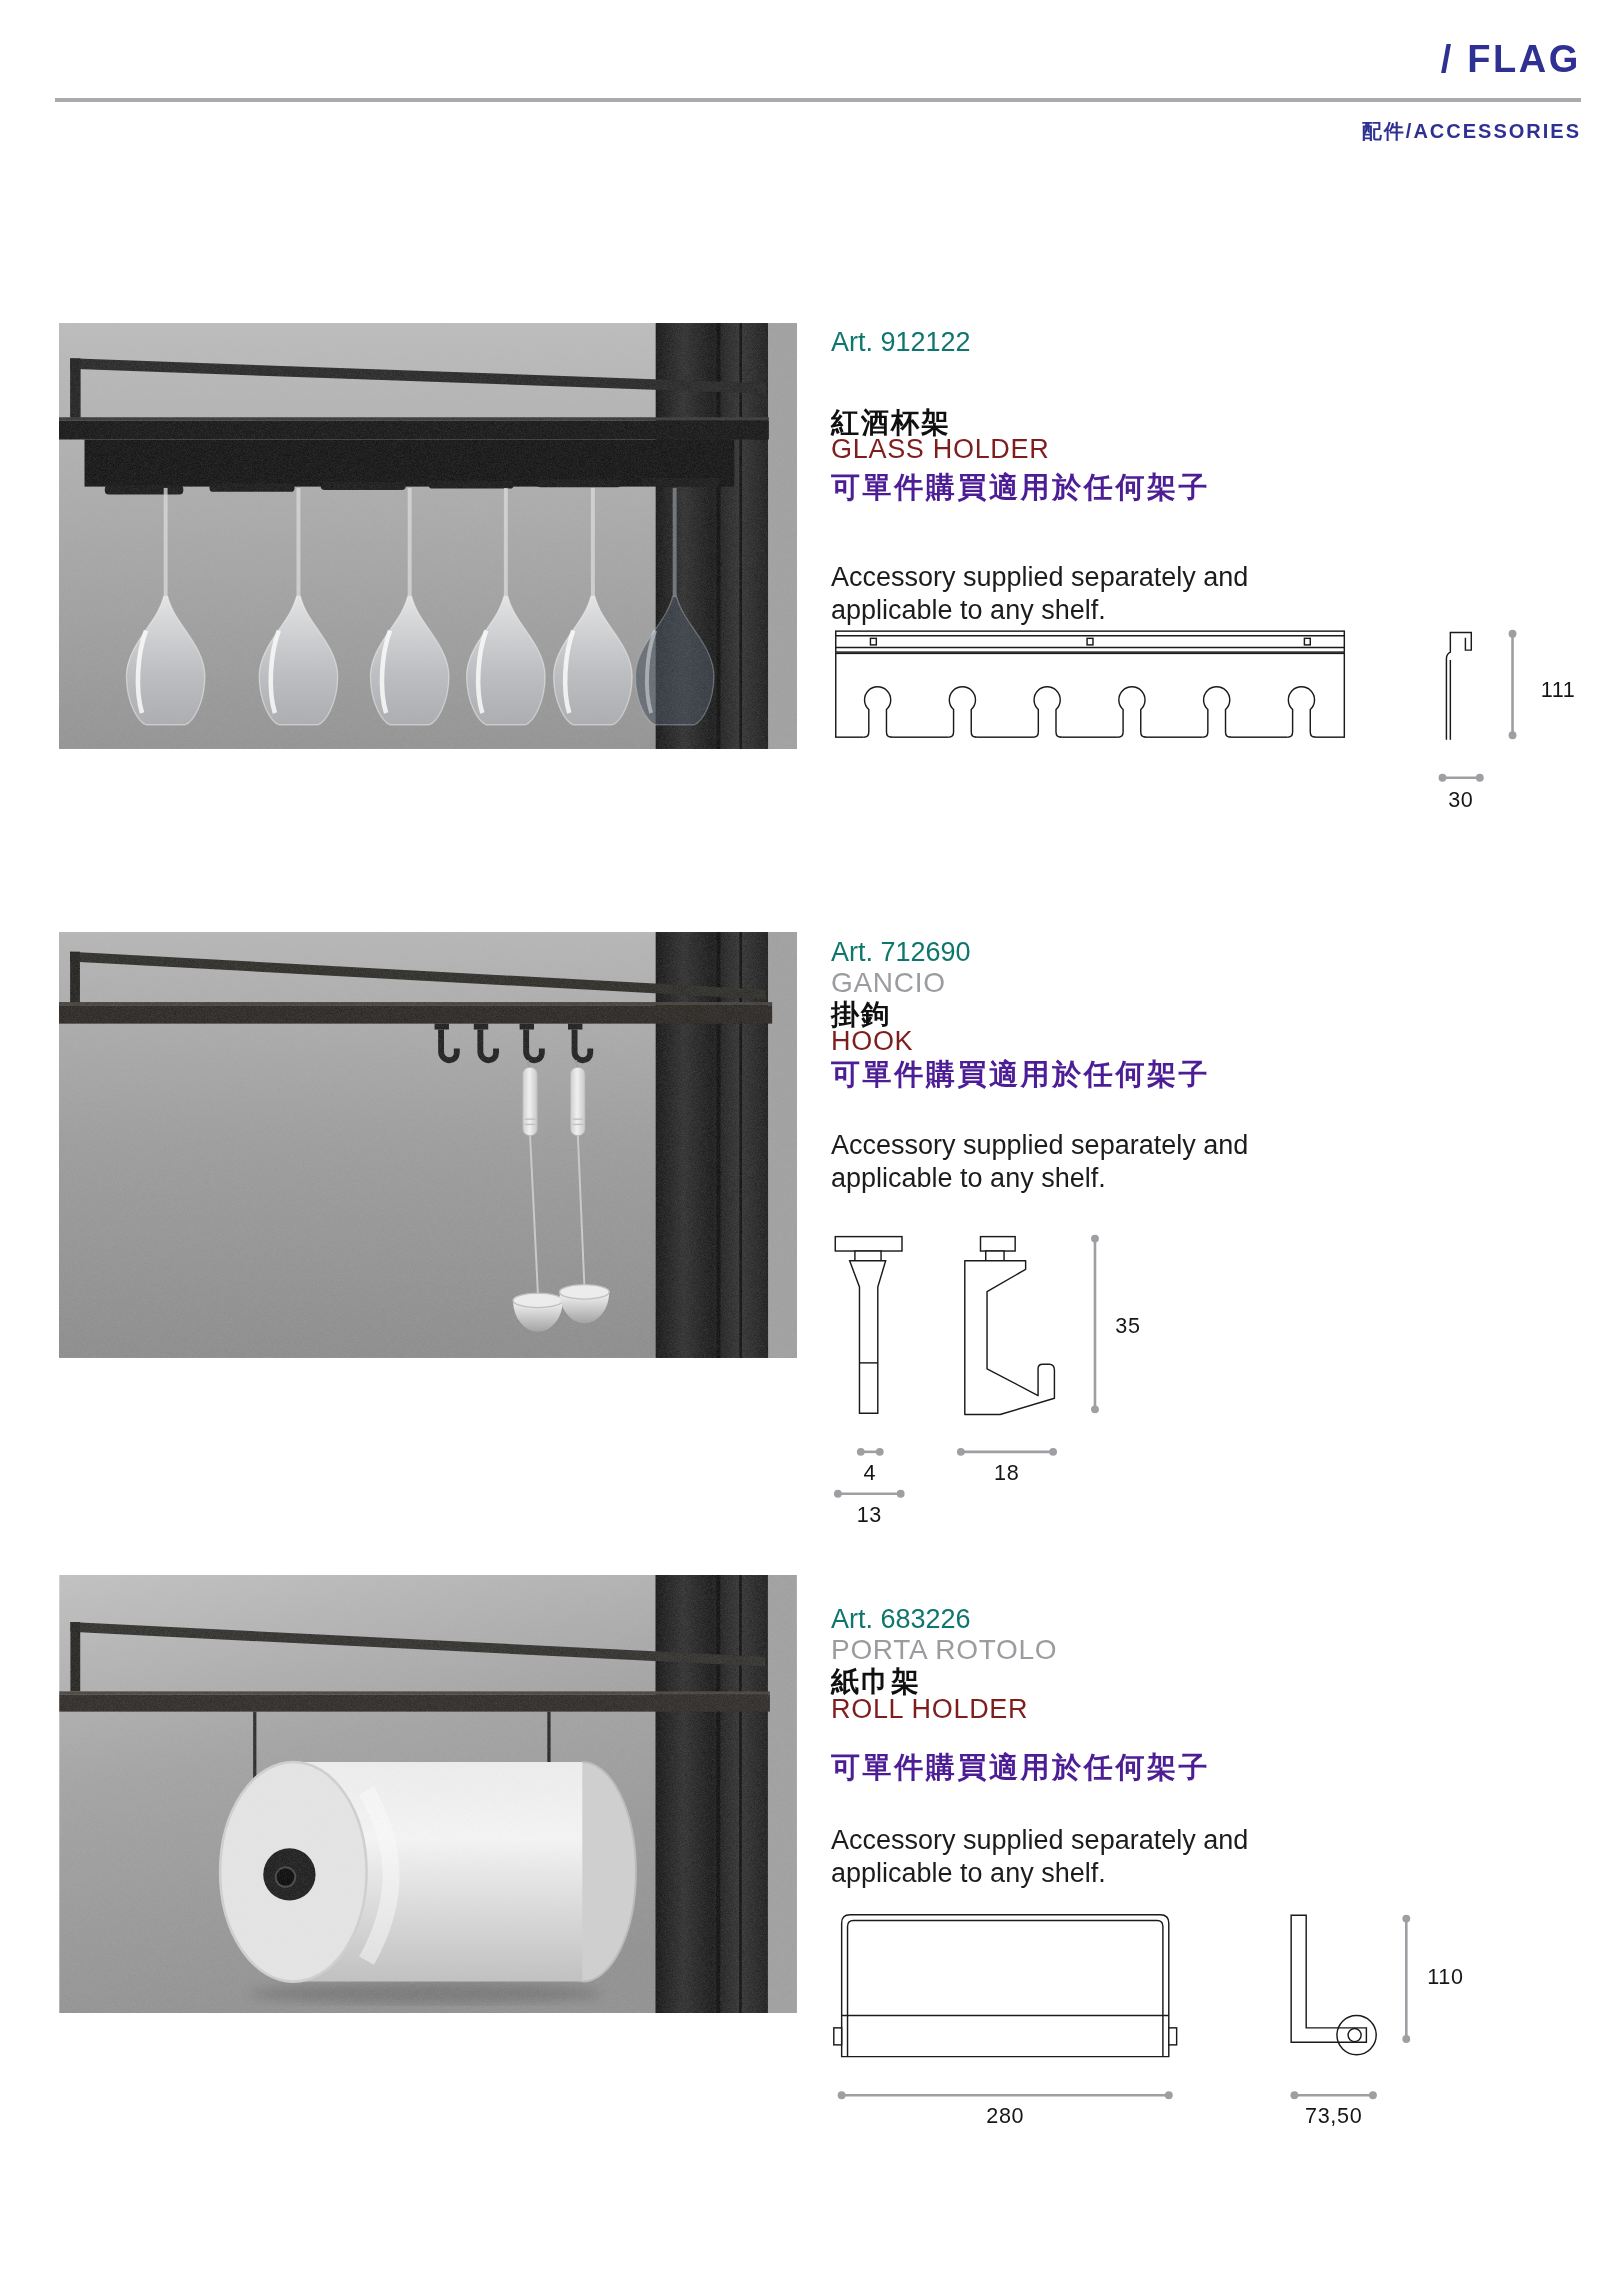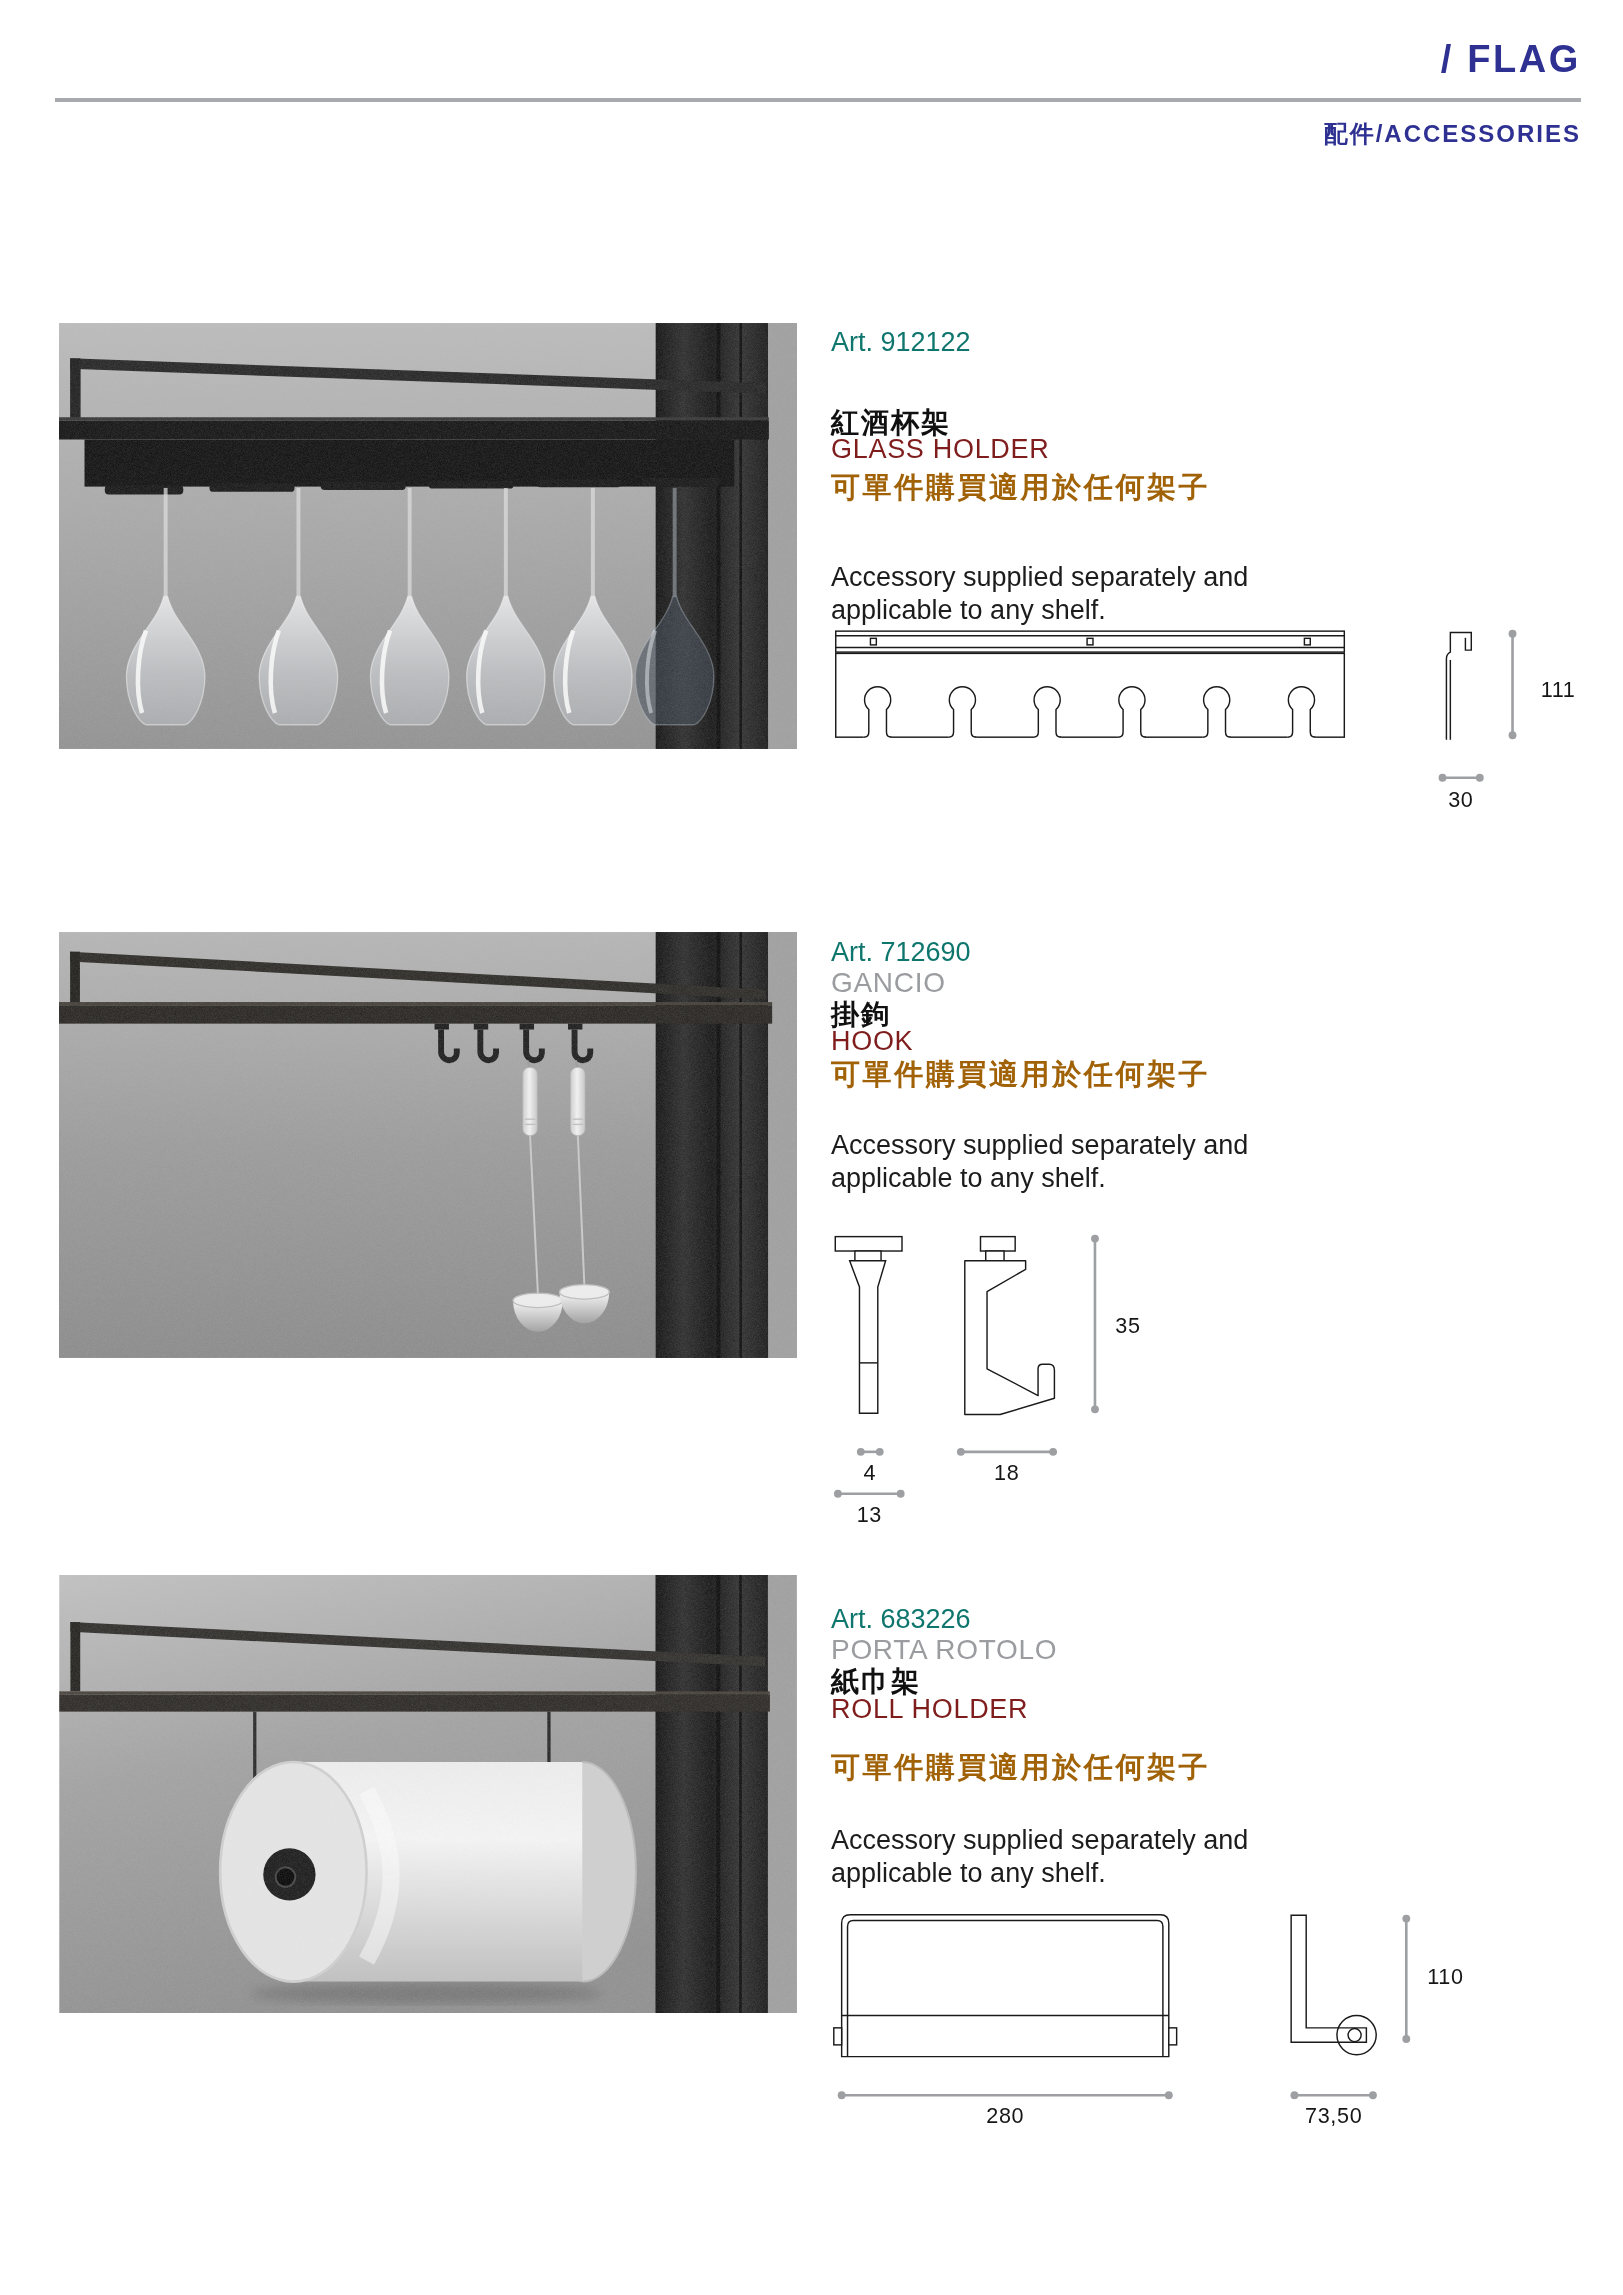"配件/ACCESSORIES" .subtitle { font-size: 24px -> 20px }
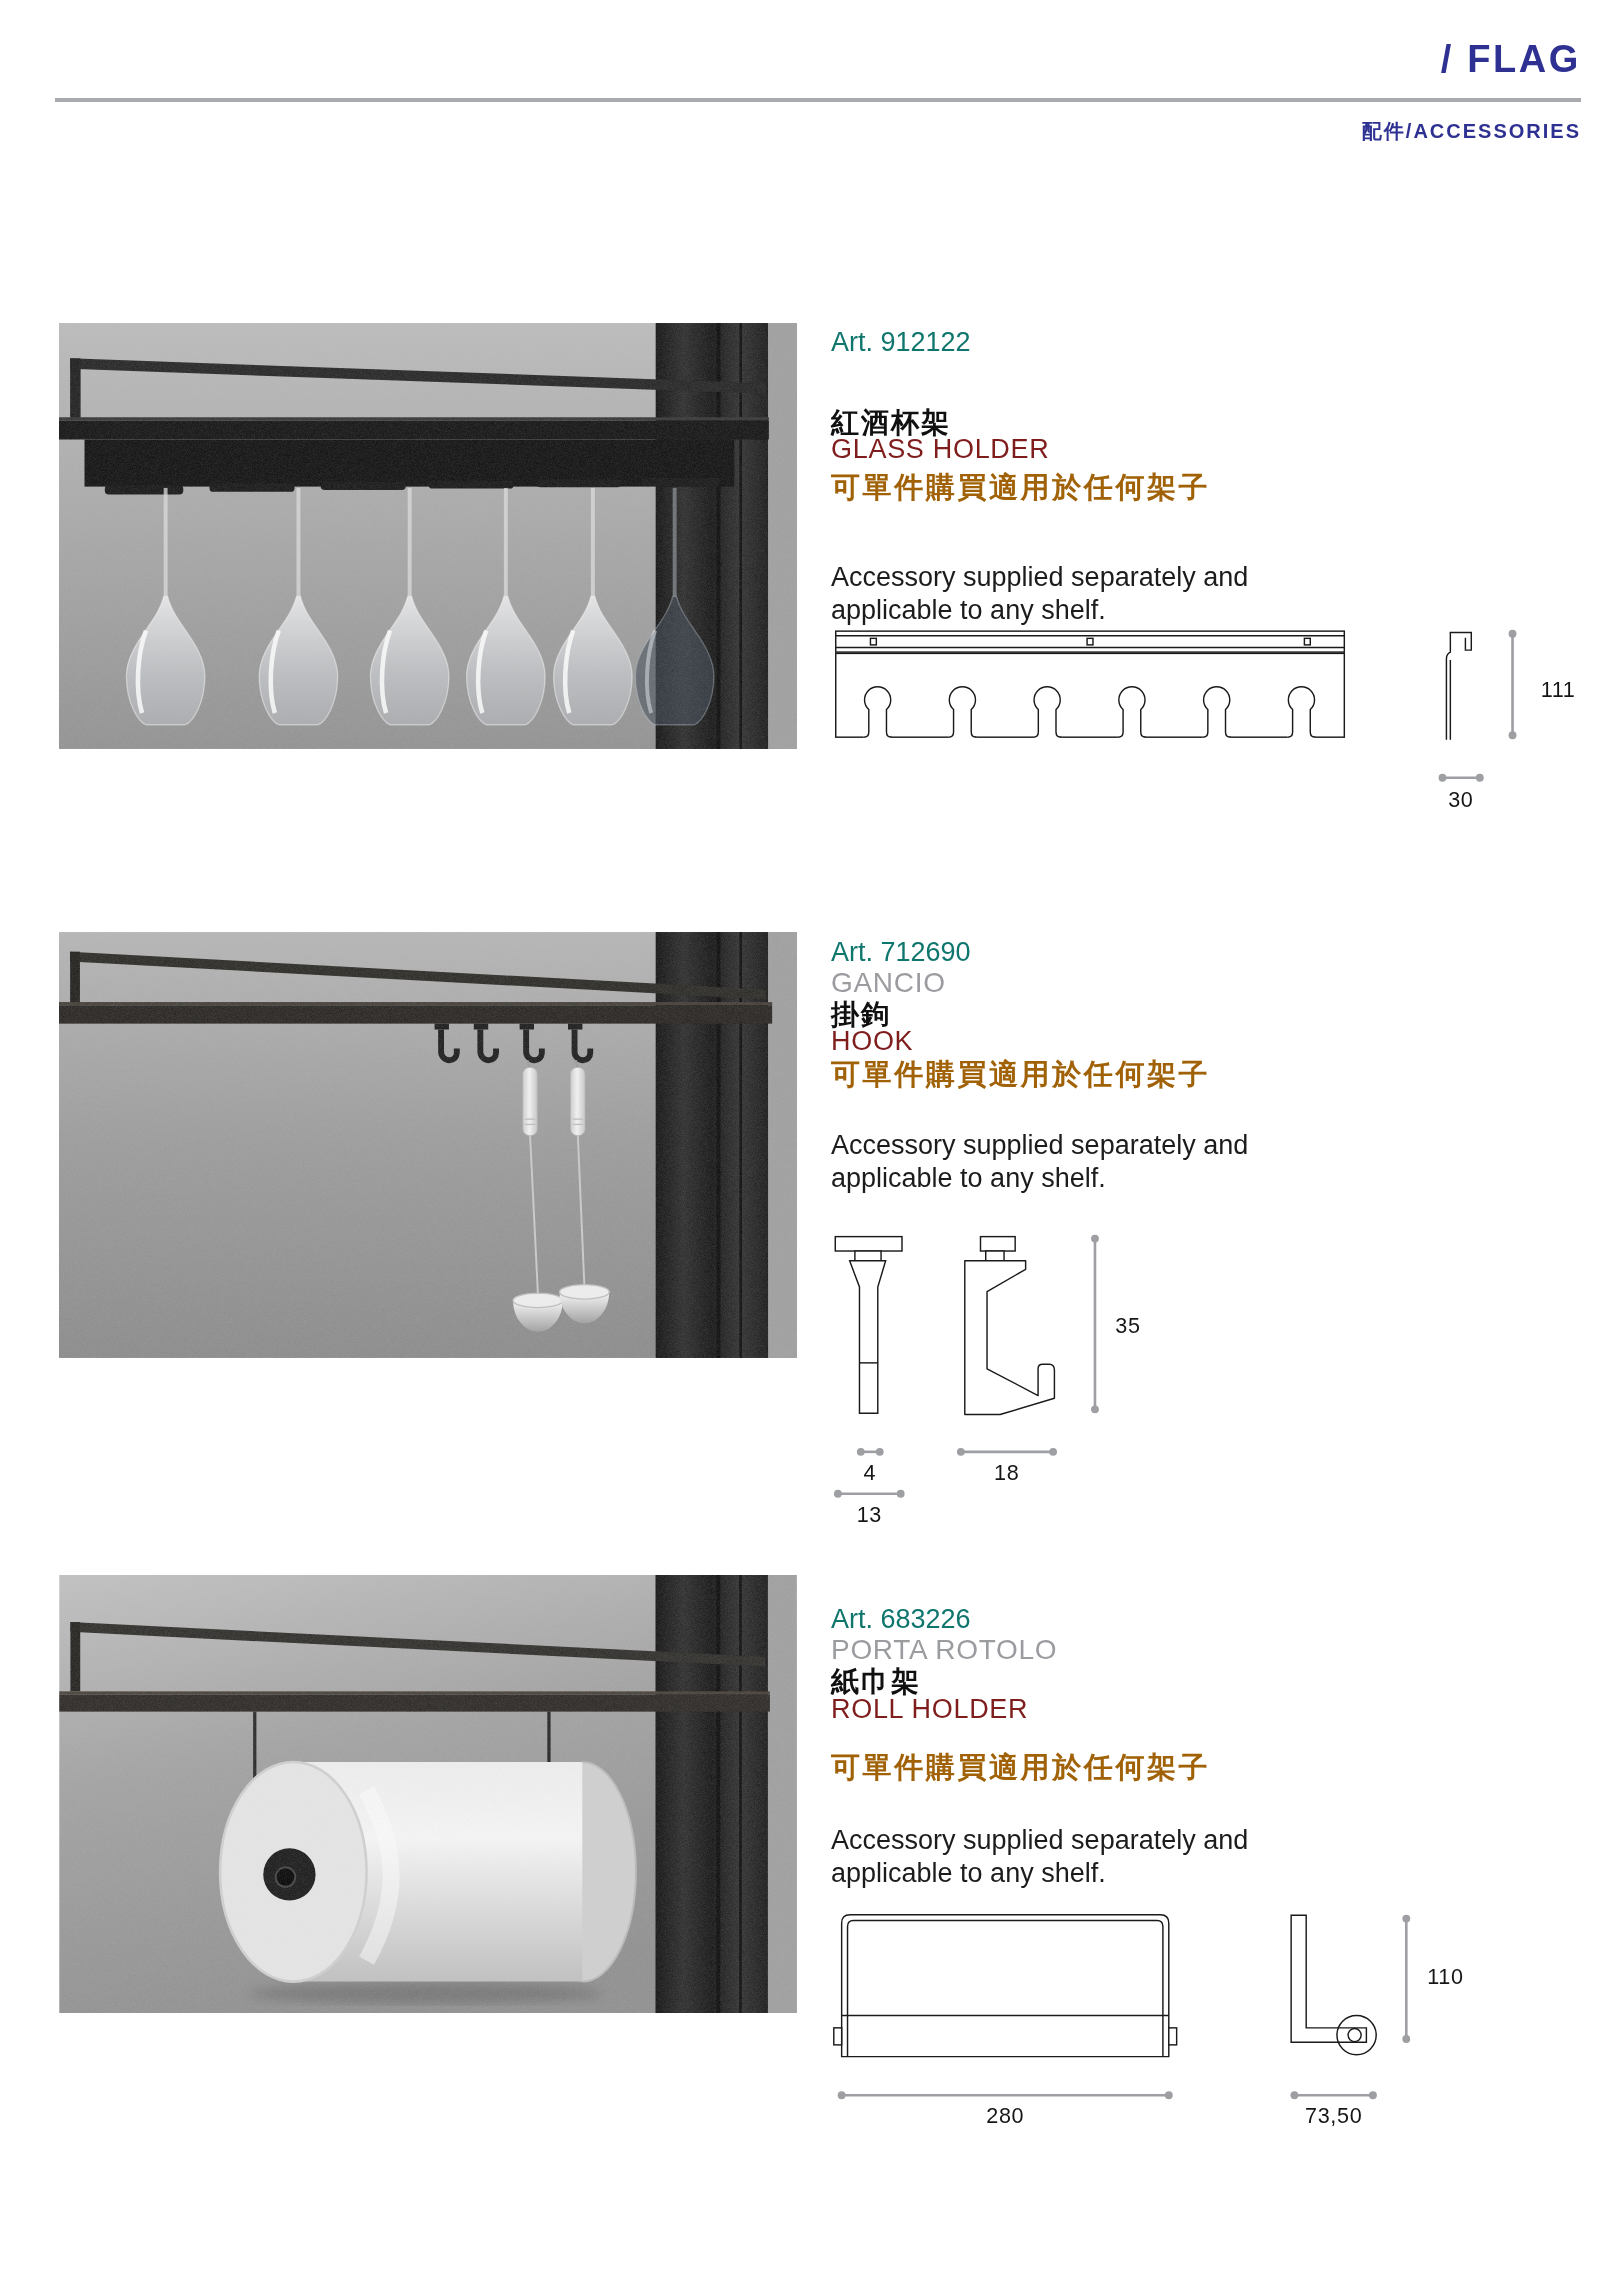"可單件購買適用於任何架子" .note { color: #a16207 -> #4c1d95 }
